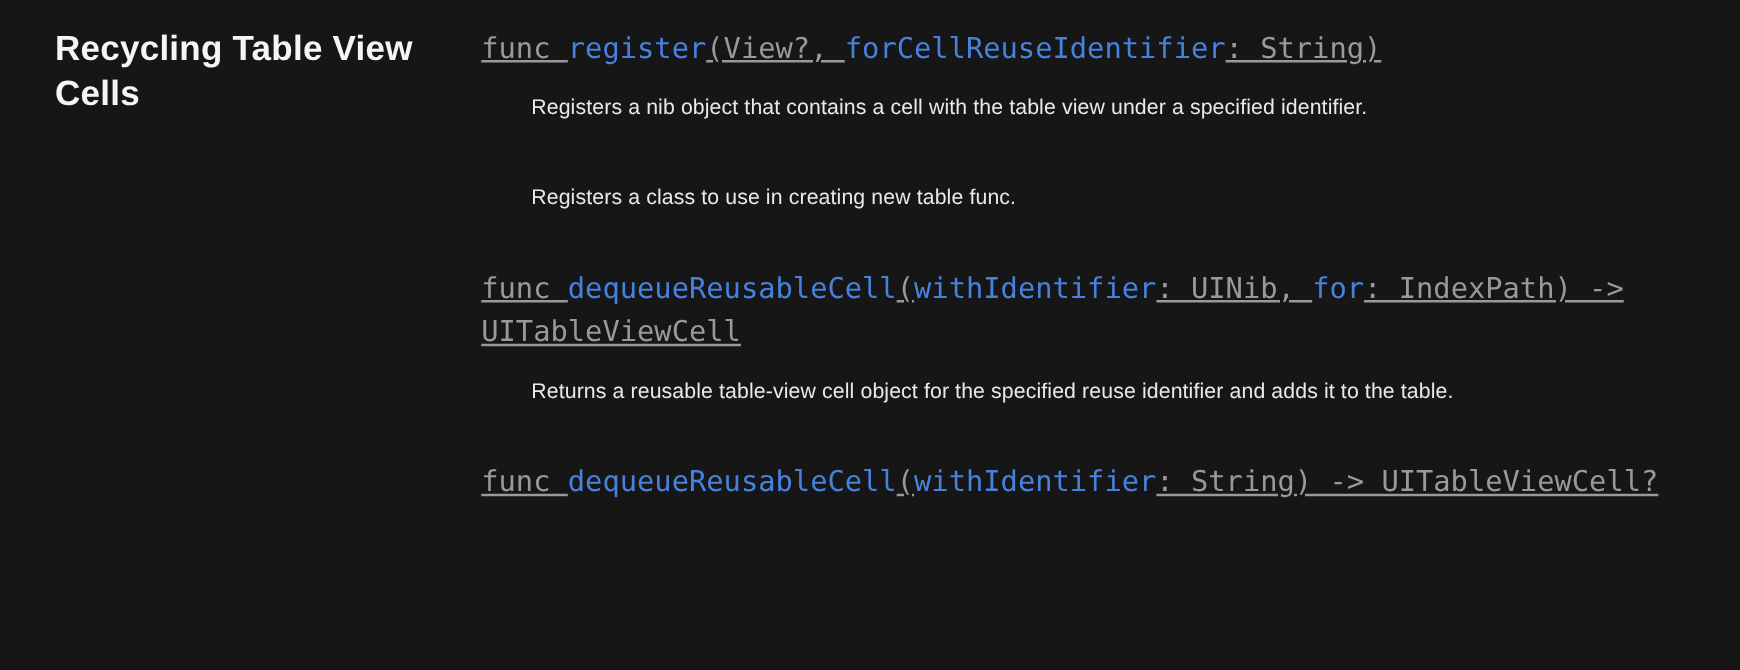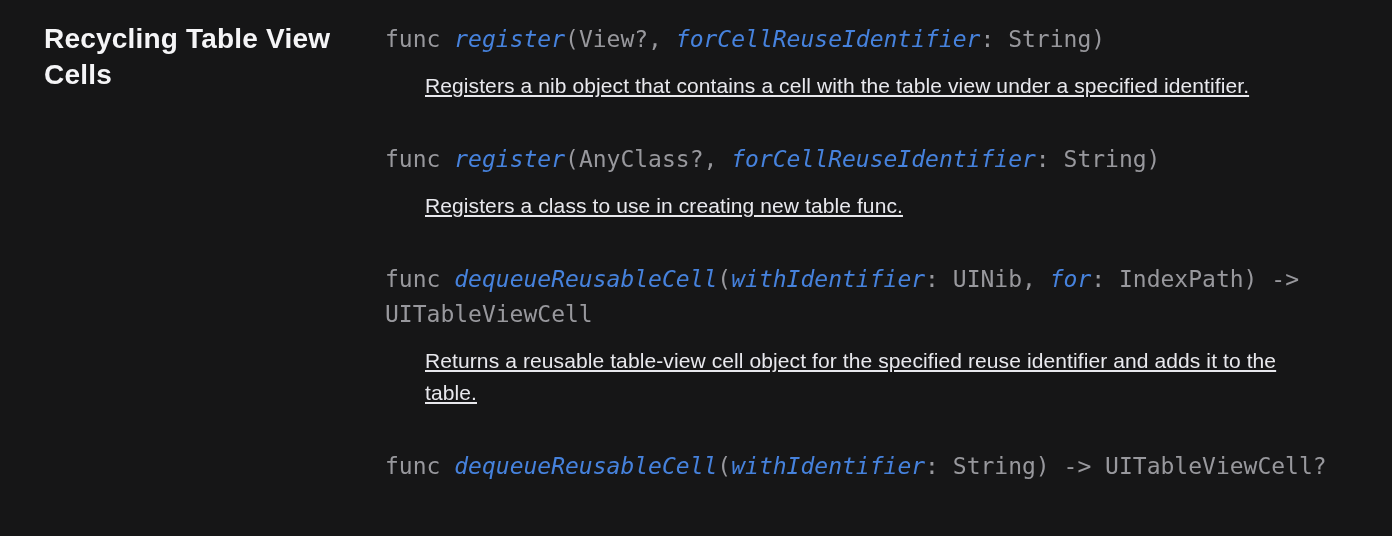"func" .seg-plain { text-decoration: none -> underline }
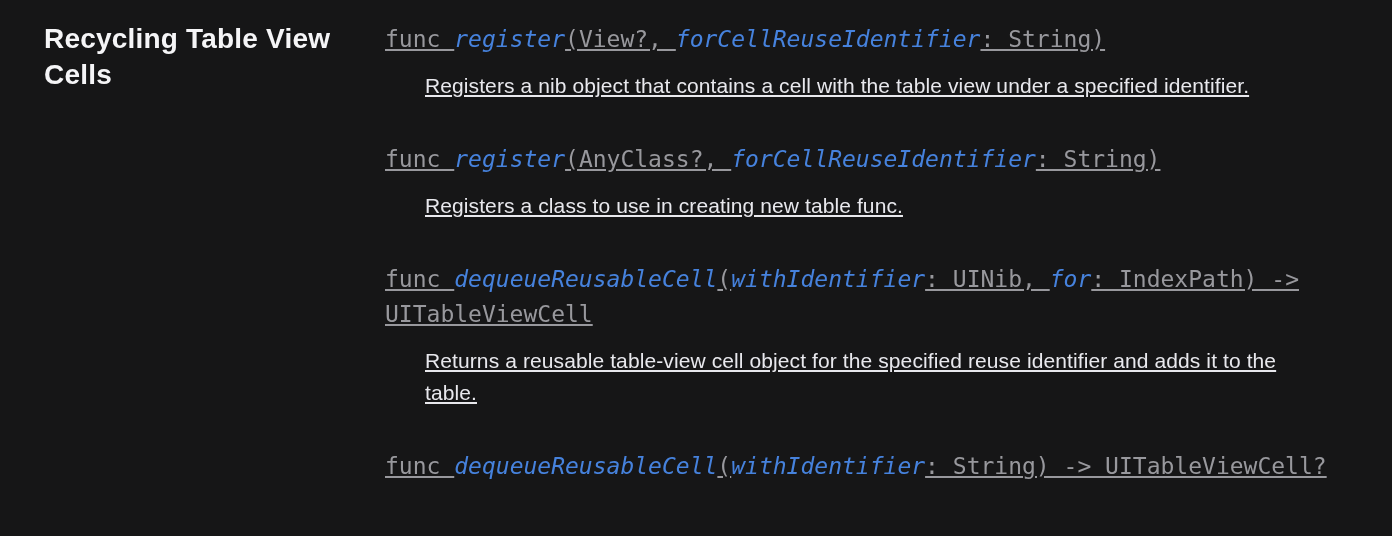"register" .seg-link { font-style: italic -> none }
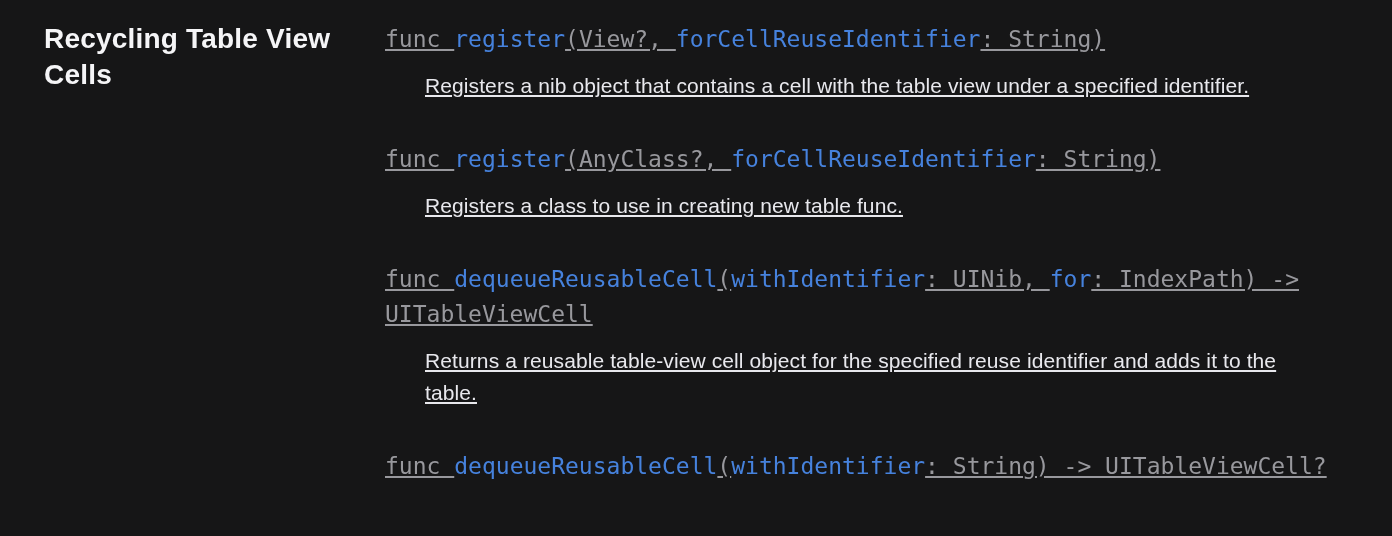"Registers a nib object that" .description { font-size: 21px -> 17px; text-decoration: underline -> none }
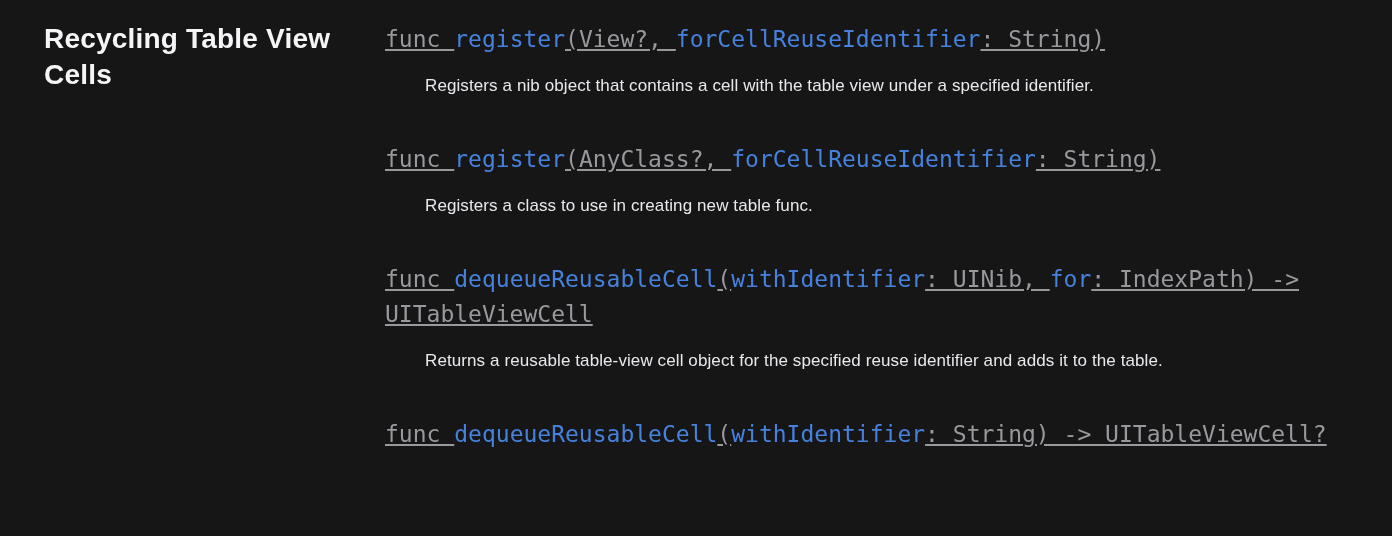"func register(AnyClass?," p.declaration { html: <p><span>func </span><span>register</span><span>(AnyClass?, </span><span>forCellReuseIdentifier</span><span>: String)</span></p> -> none }
